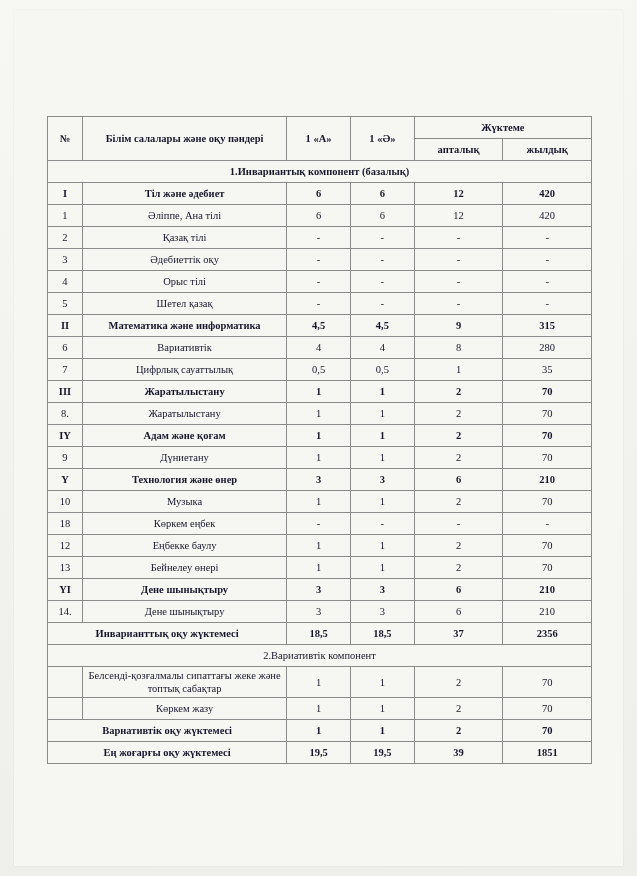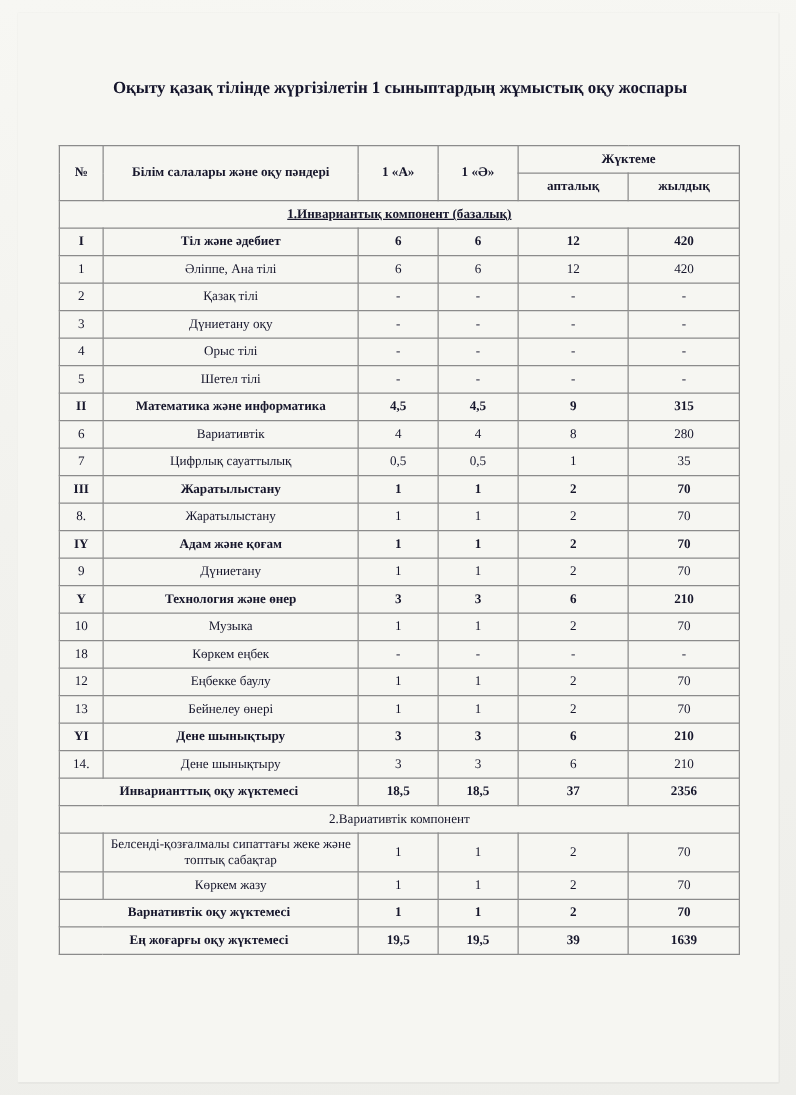"Оқыту қазақ тілінде жүргізілетін 1" div.doc-title { html: <div>Оқыту қазақ тілінде жүргізілетін 1 сыныптардың жұмыстық оқу жоспары</div> -> none }
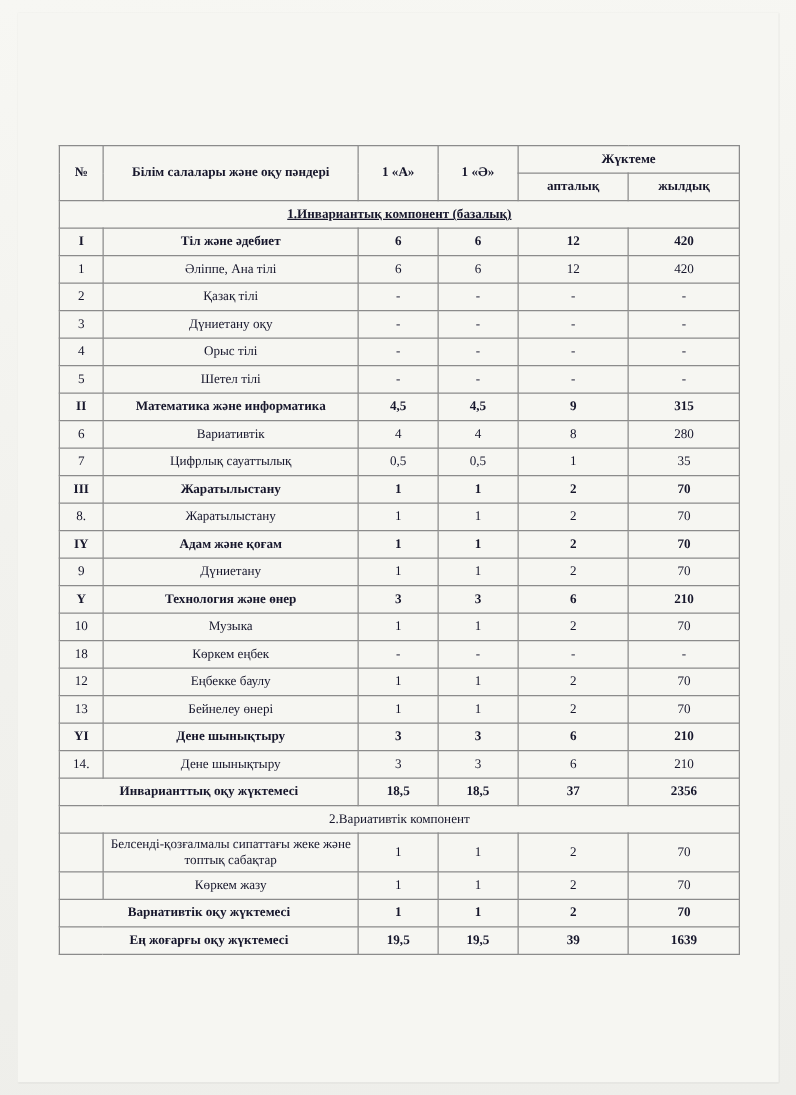"1.Инвариантық компонент (базалық)" .section-row td { text-decoration: underline -> none }
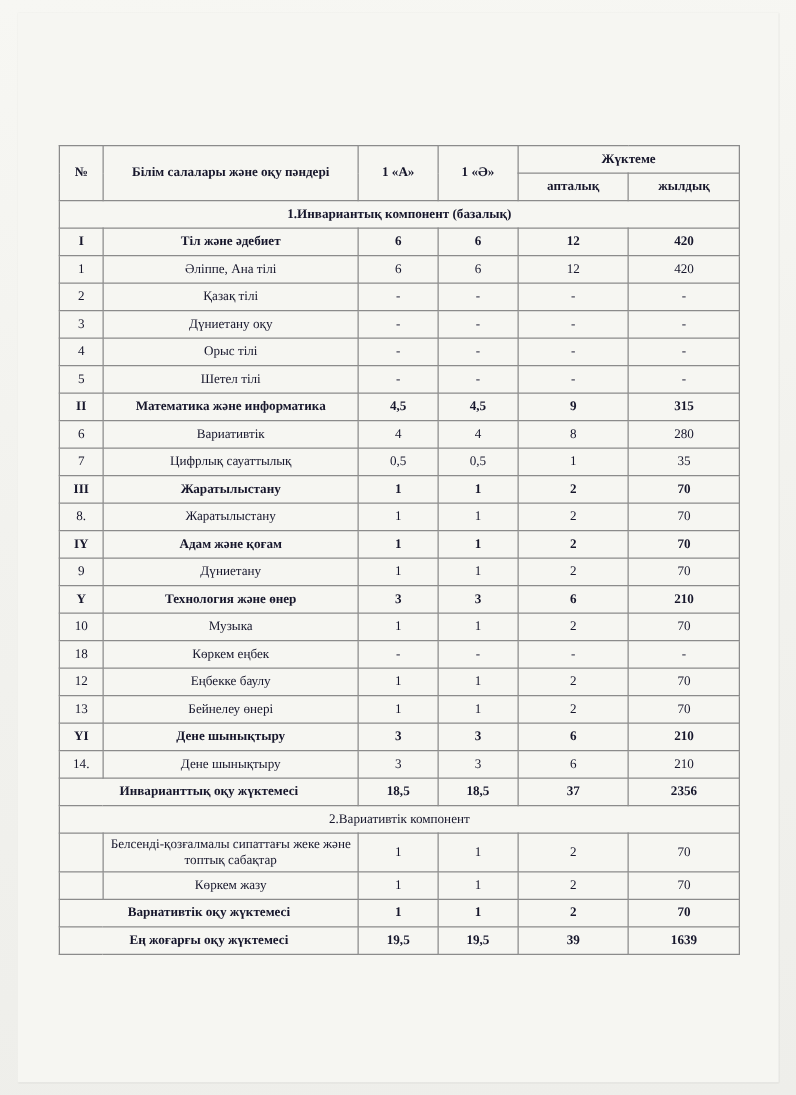"Дүниетану оқу" td.col-name { text: Дүниетану -> Әдебиеттік }
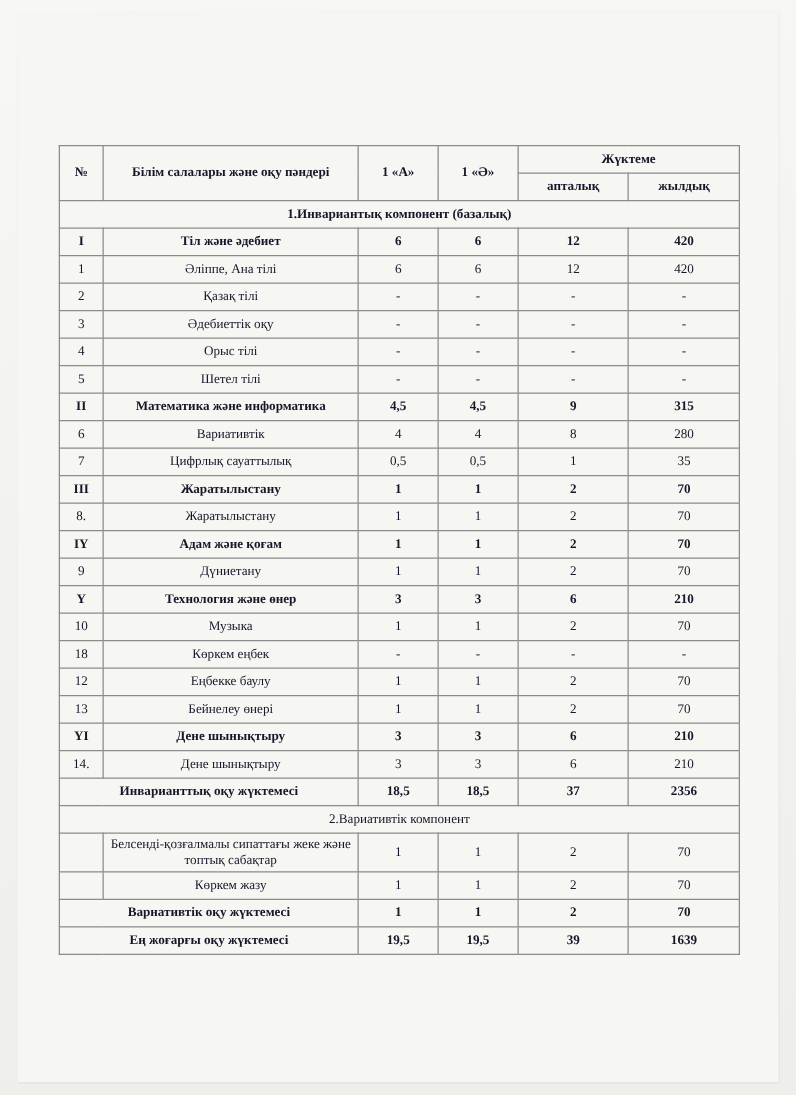"Шетел тілі" td.col-name { text: тілі -> қазақ }
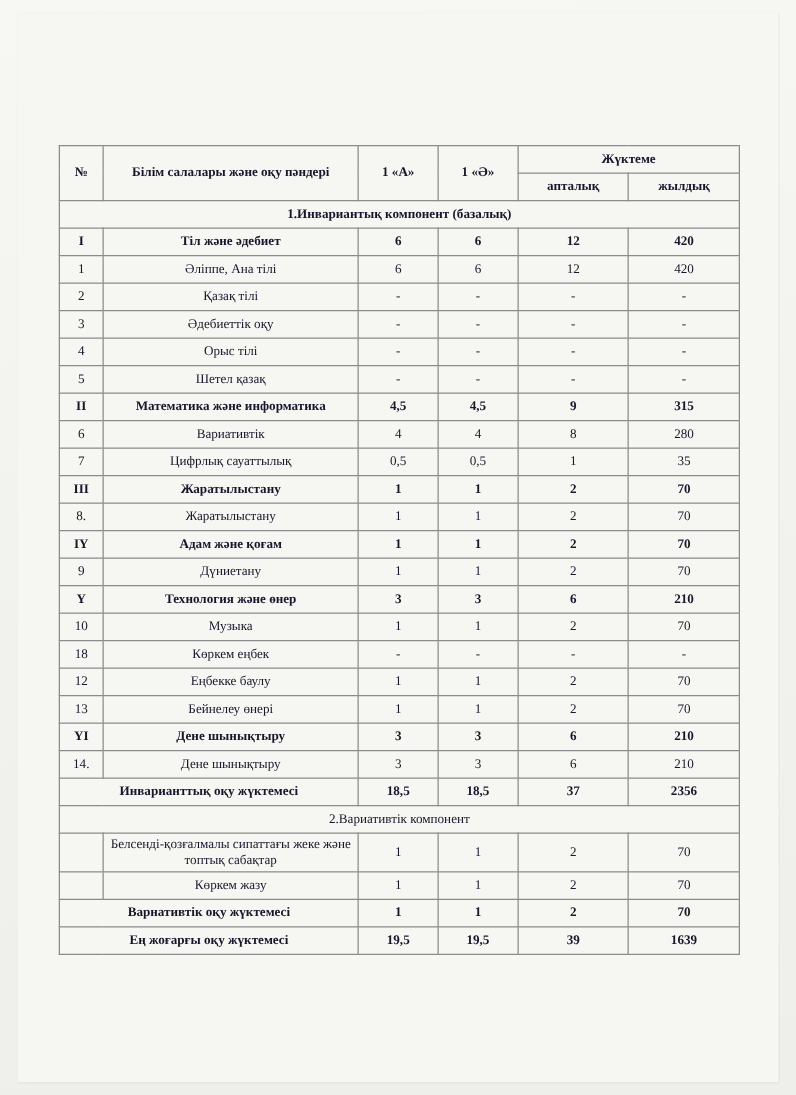"1639" td.col-y { text: 1639 -> 1851 }
